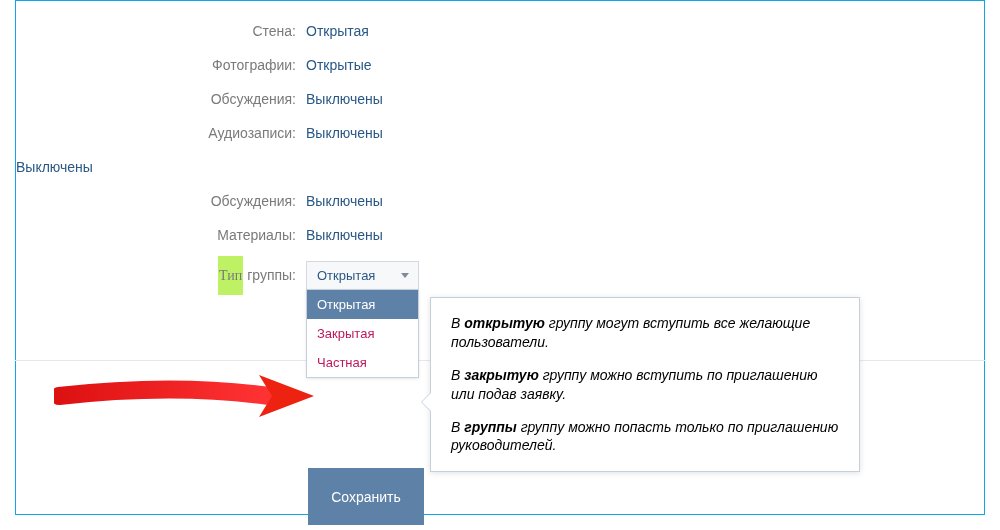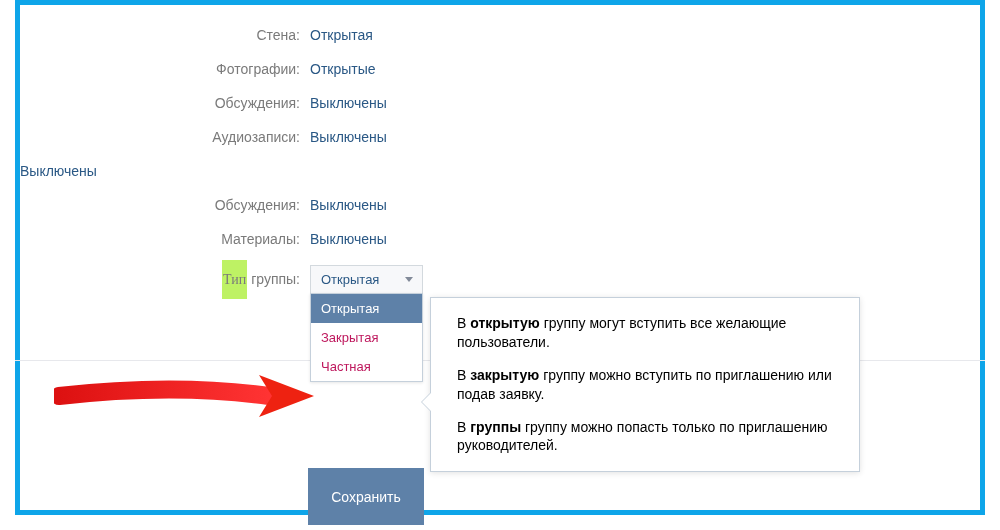"Стена:" .panel { border: 5px solid #0ea5e9 -> 1px solid #0ea5e9 }
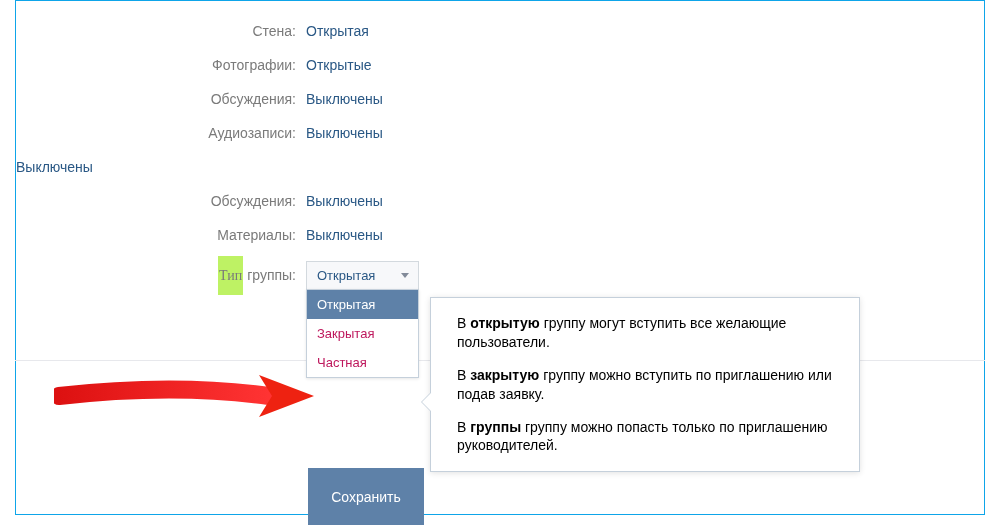"В открытую группу могут вступить" .tooltip p { font-style: none -> italic; margin: 0 0 14px 6px -> 0 0 14px 0 }
